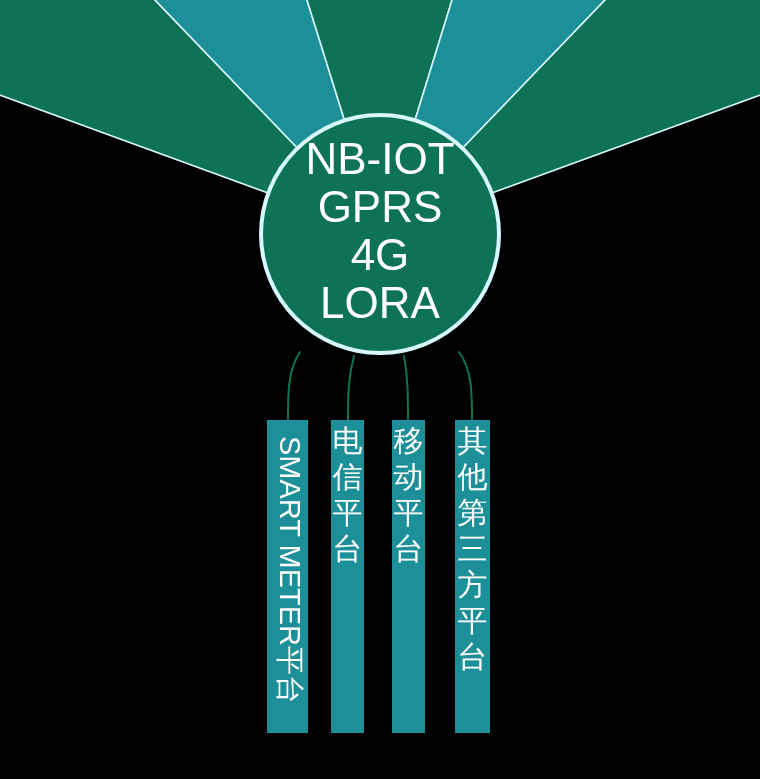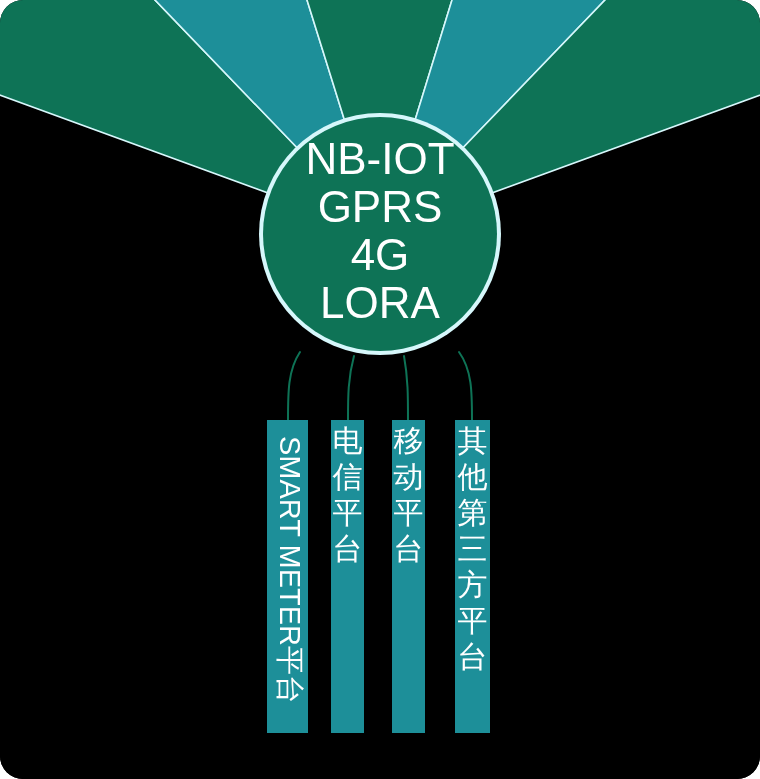"NB-IOT" #stage { border-radius: 23px -> none }
